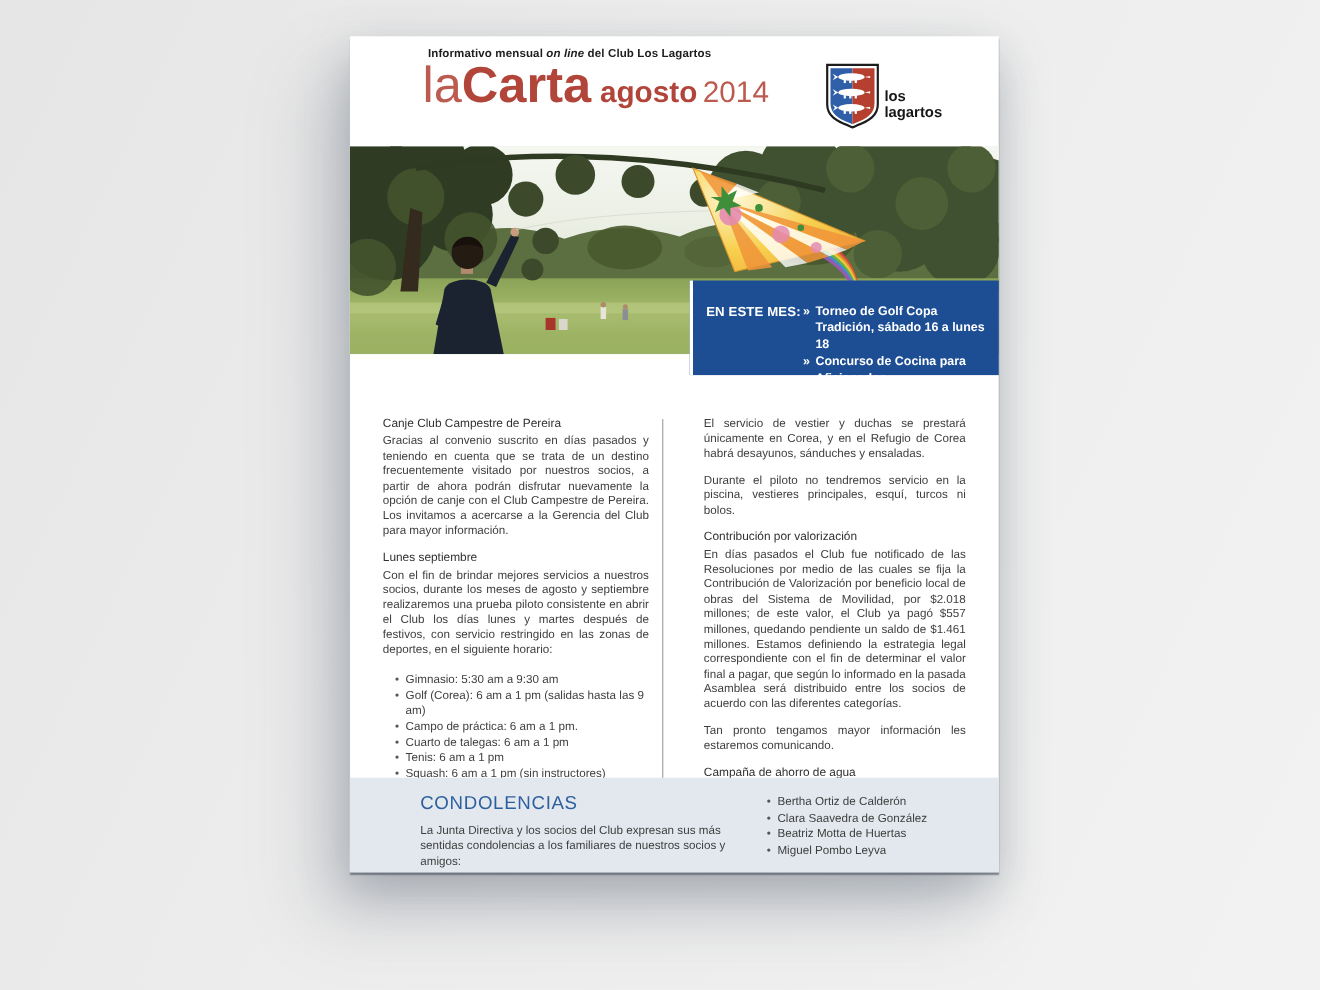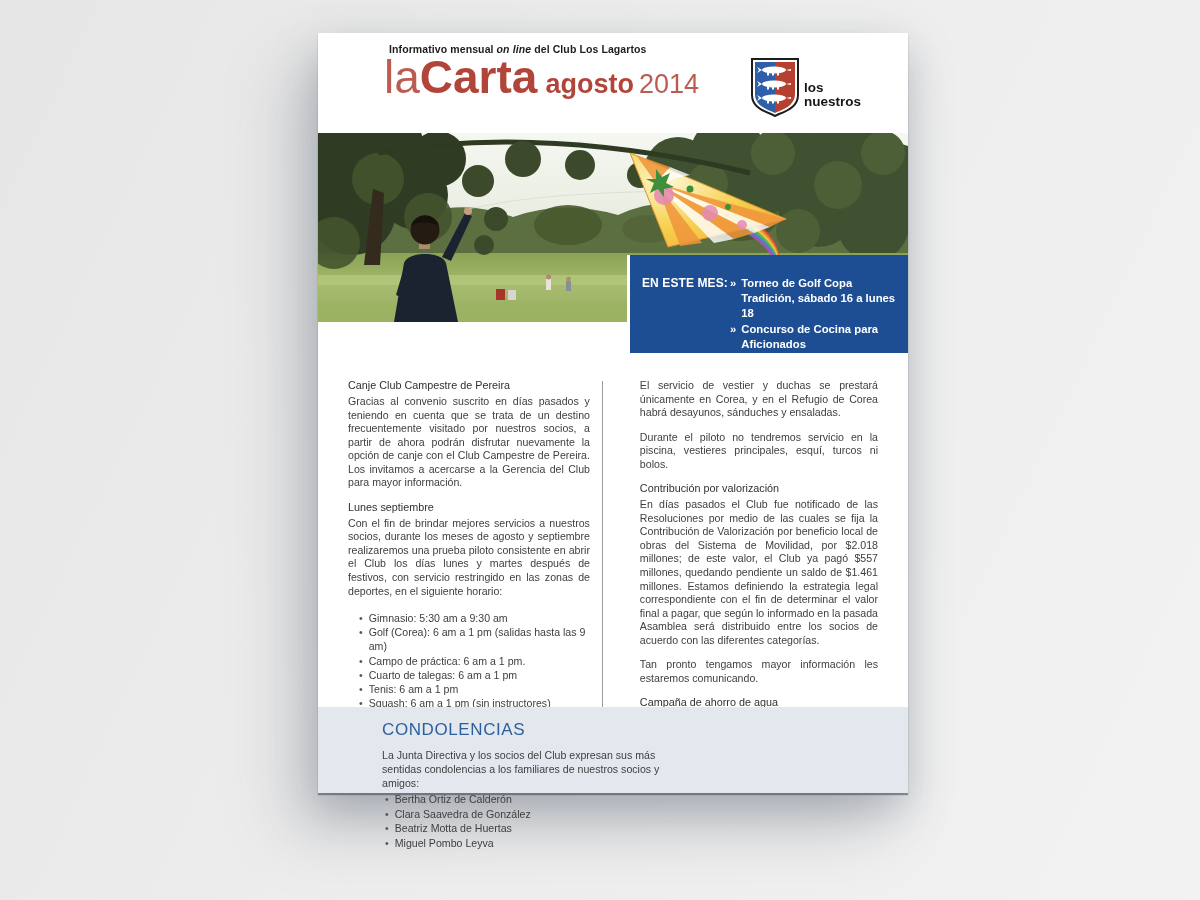"nuestros" span { text: nuestros -> lagartos }
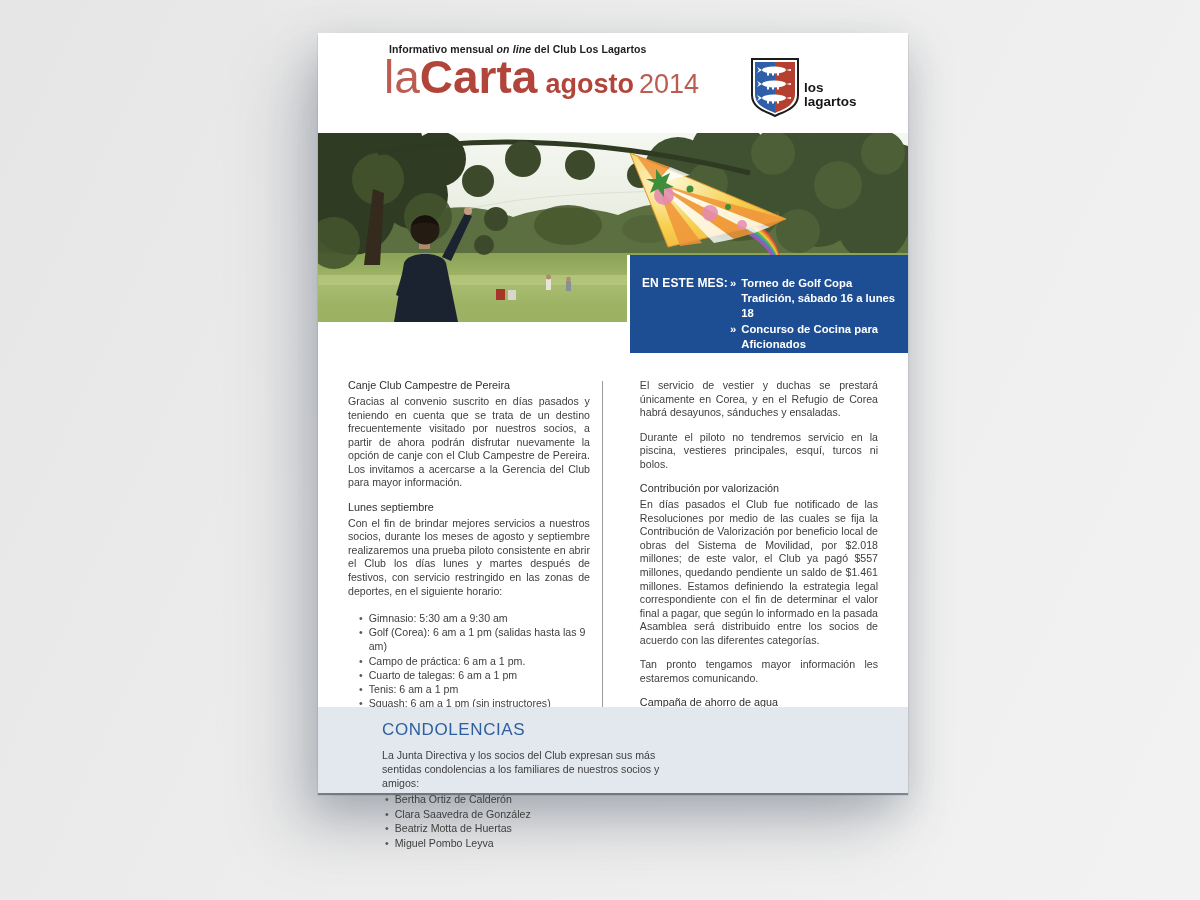"EN ESTE MES:" .highlights { height: 98px -> 86px }
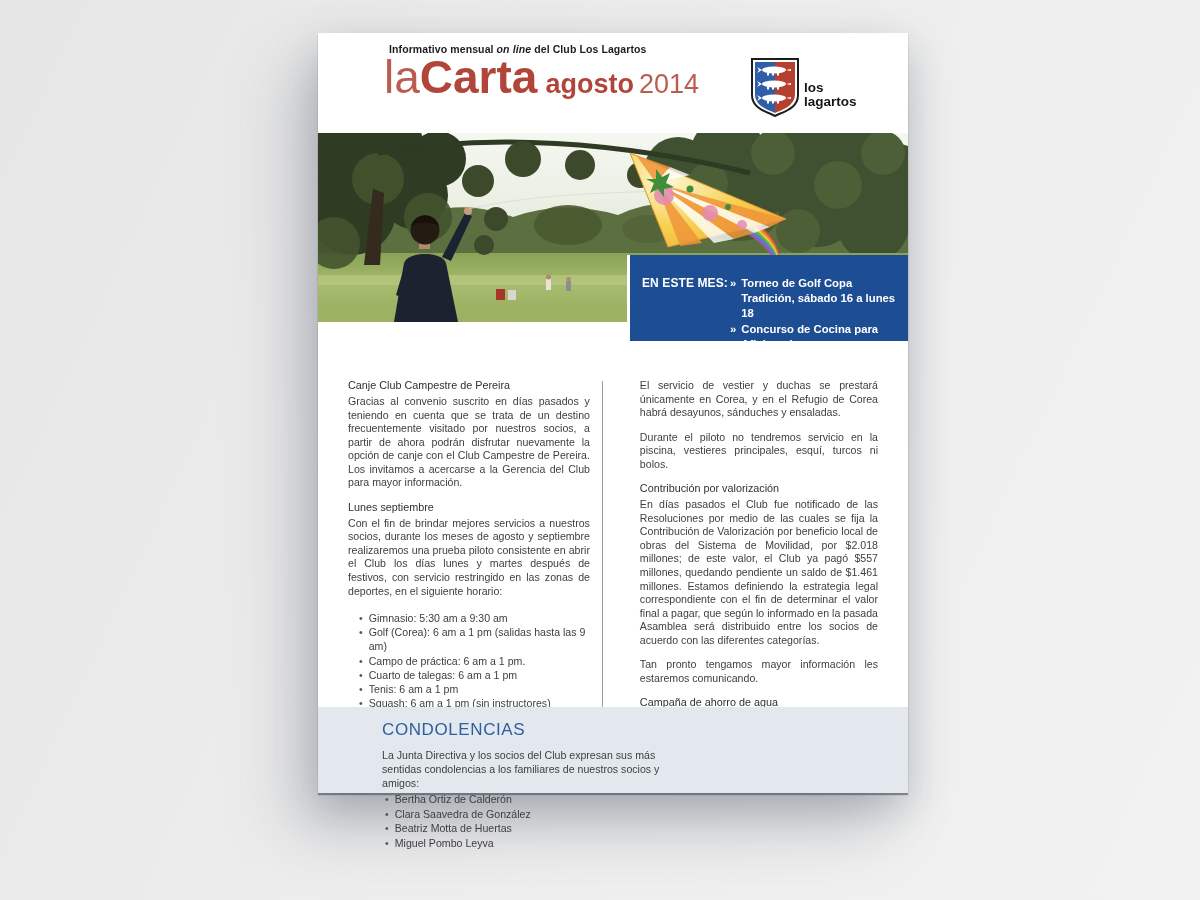"CONDOLENCIAS" .condolencias { flex-direction: column -> none }
